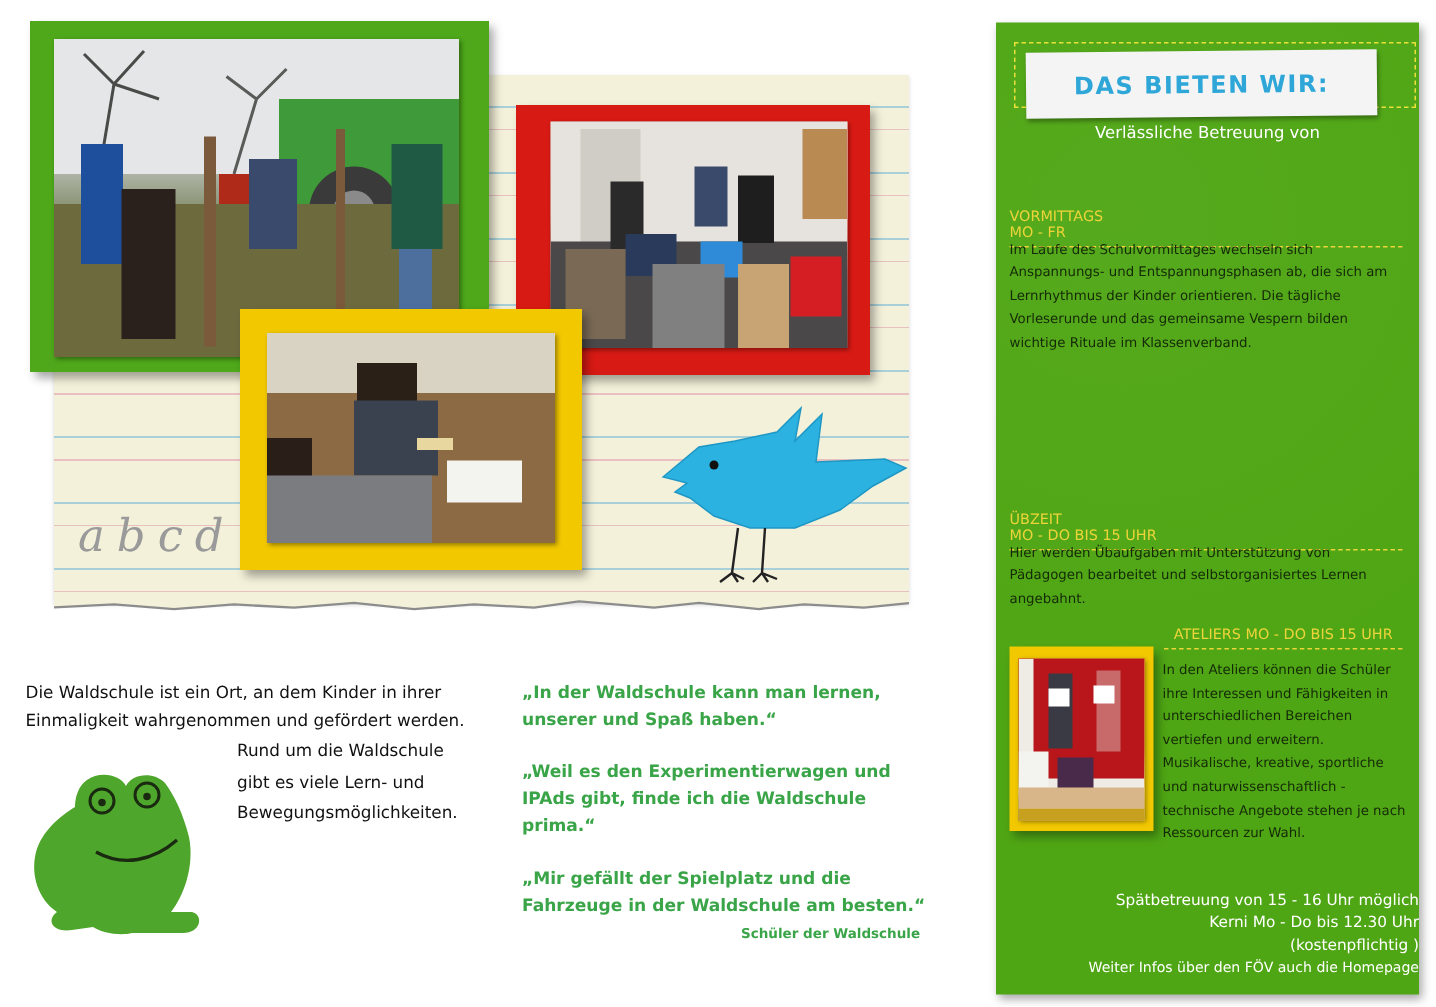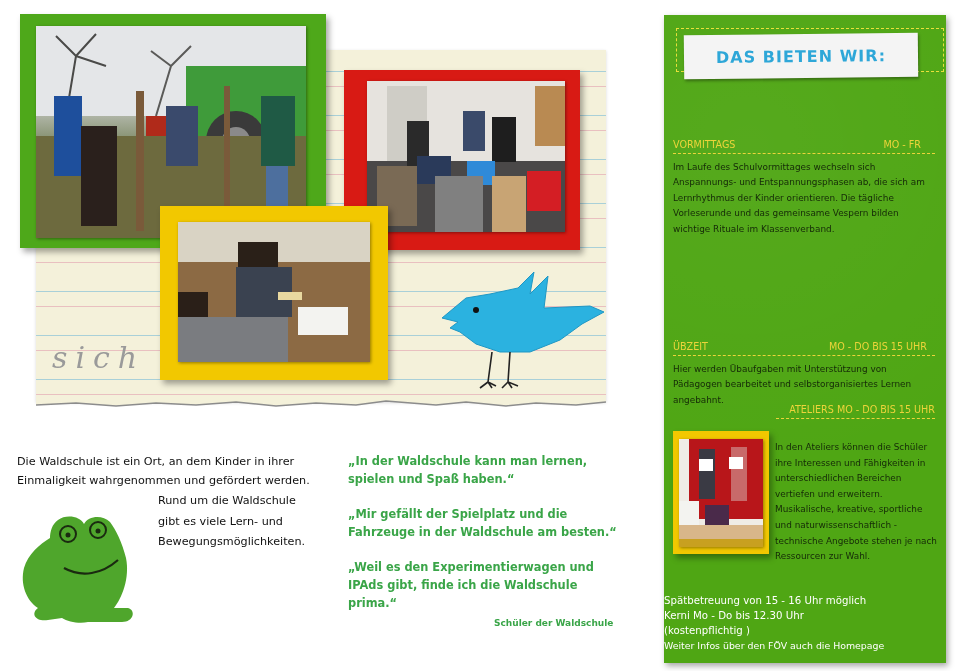"Verlässliche Betreuung von" div { html: none -> <div>Verlässliche Betreuung von</div> }
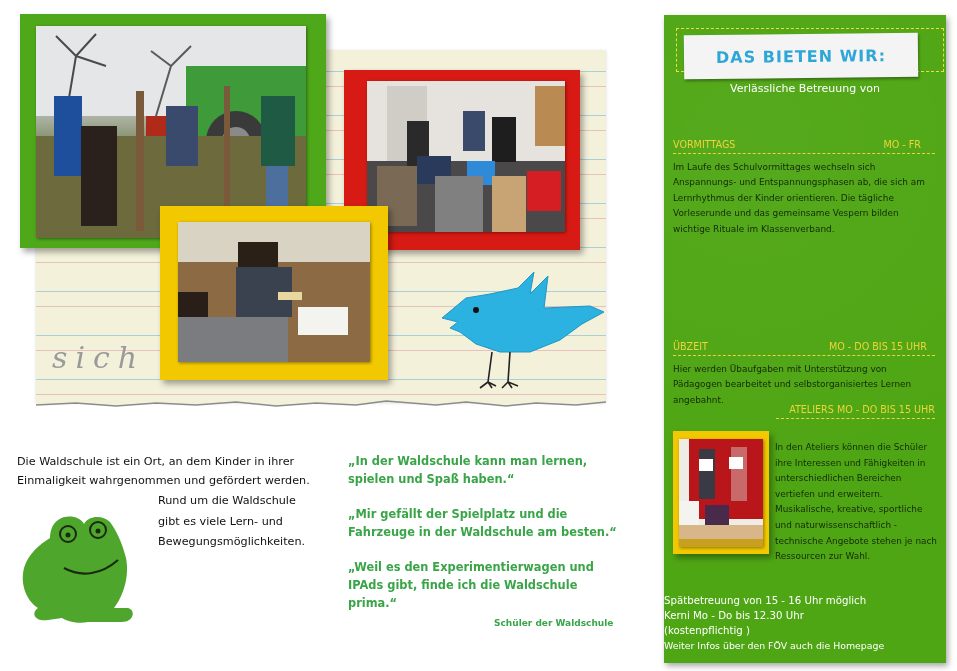"VORMITTAGS" .sec-head { flex-direction: none -> column }
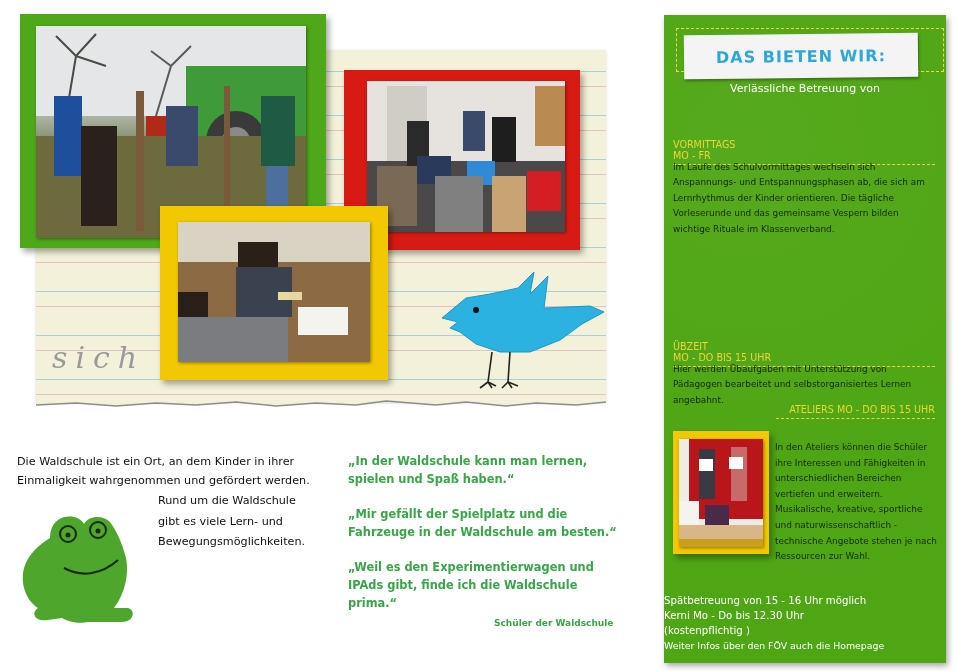"sich" div.abcd { text: sich -> abcd }
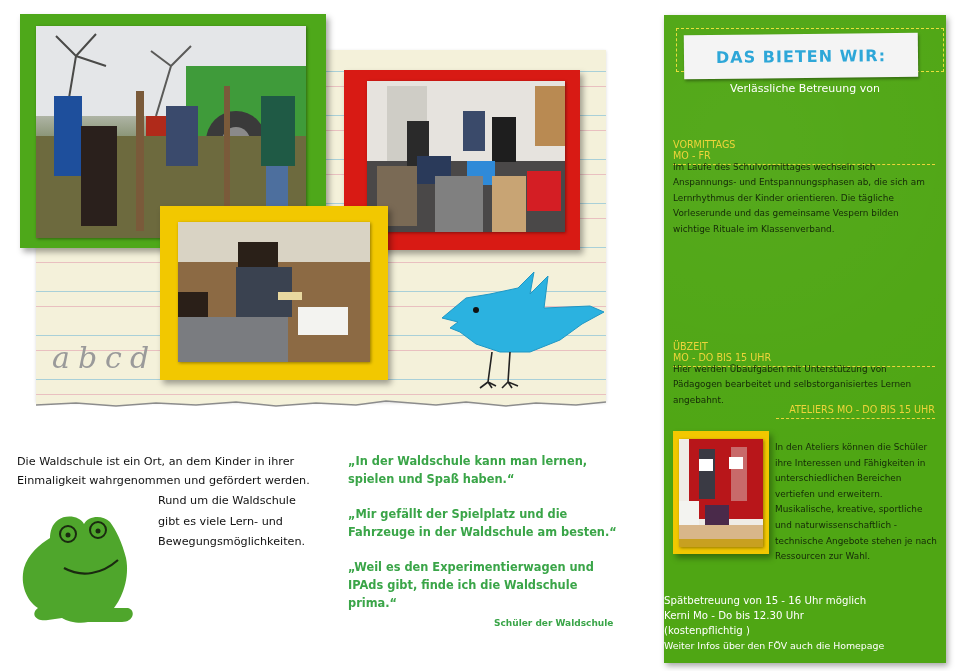"ATELIERS MO - DO BIS" .atel-head { text-align: right -> center; top: 389px -> 403px }
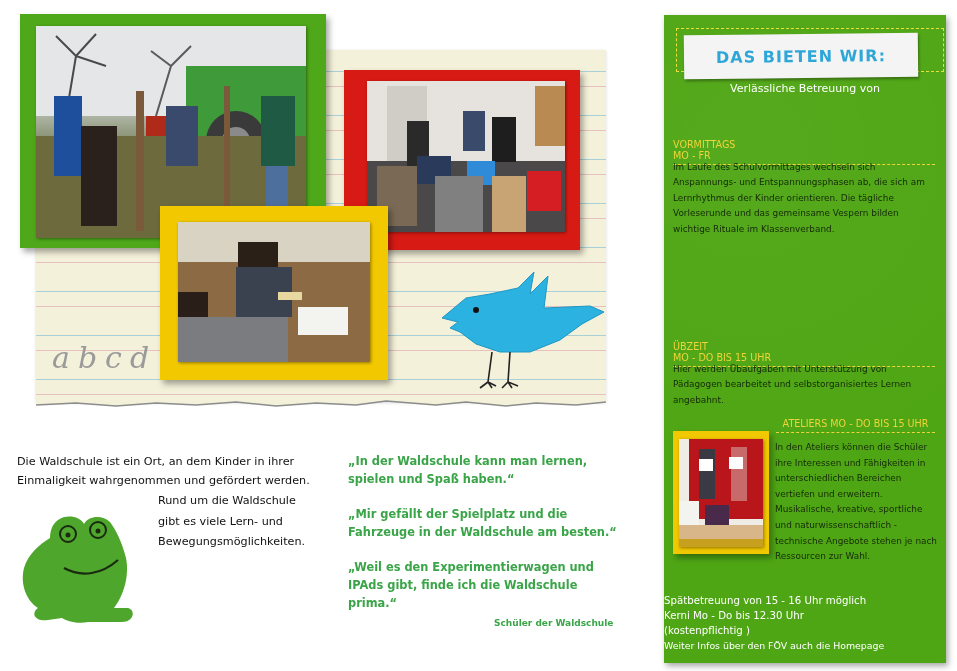"„In der Waldschule kann man" p { text: spielen -> unserer }
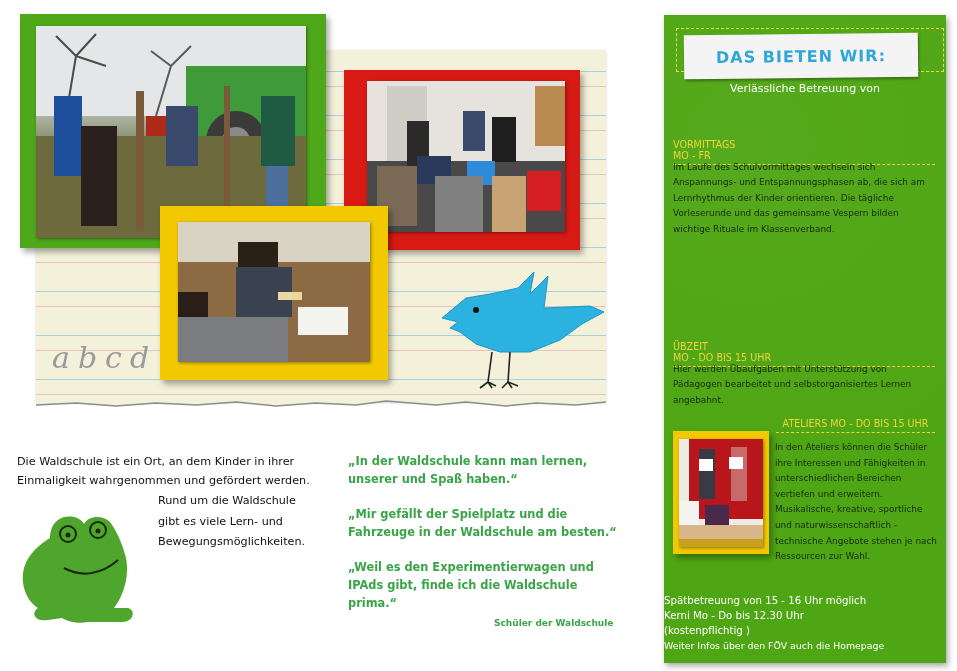"„Mir gefällt der Spielplatz und" p { order: before "„Weil es den Experimentierwagen und" -> after "„Weil es den Experimentierwagen und" }
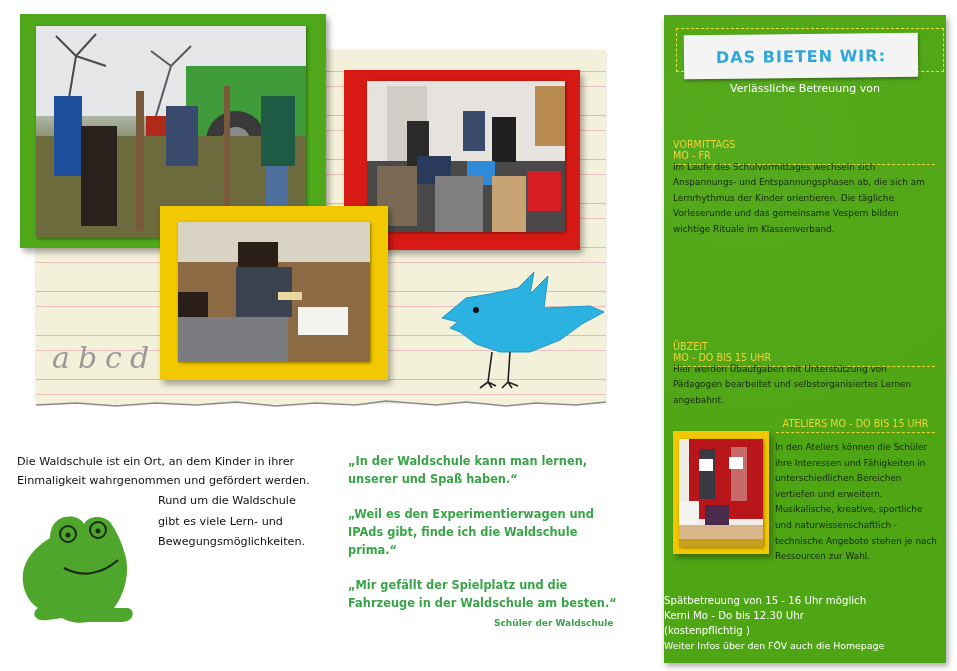"Spätbetreuung von 15 - 16" .panel-foot { text-align: left -> right }
